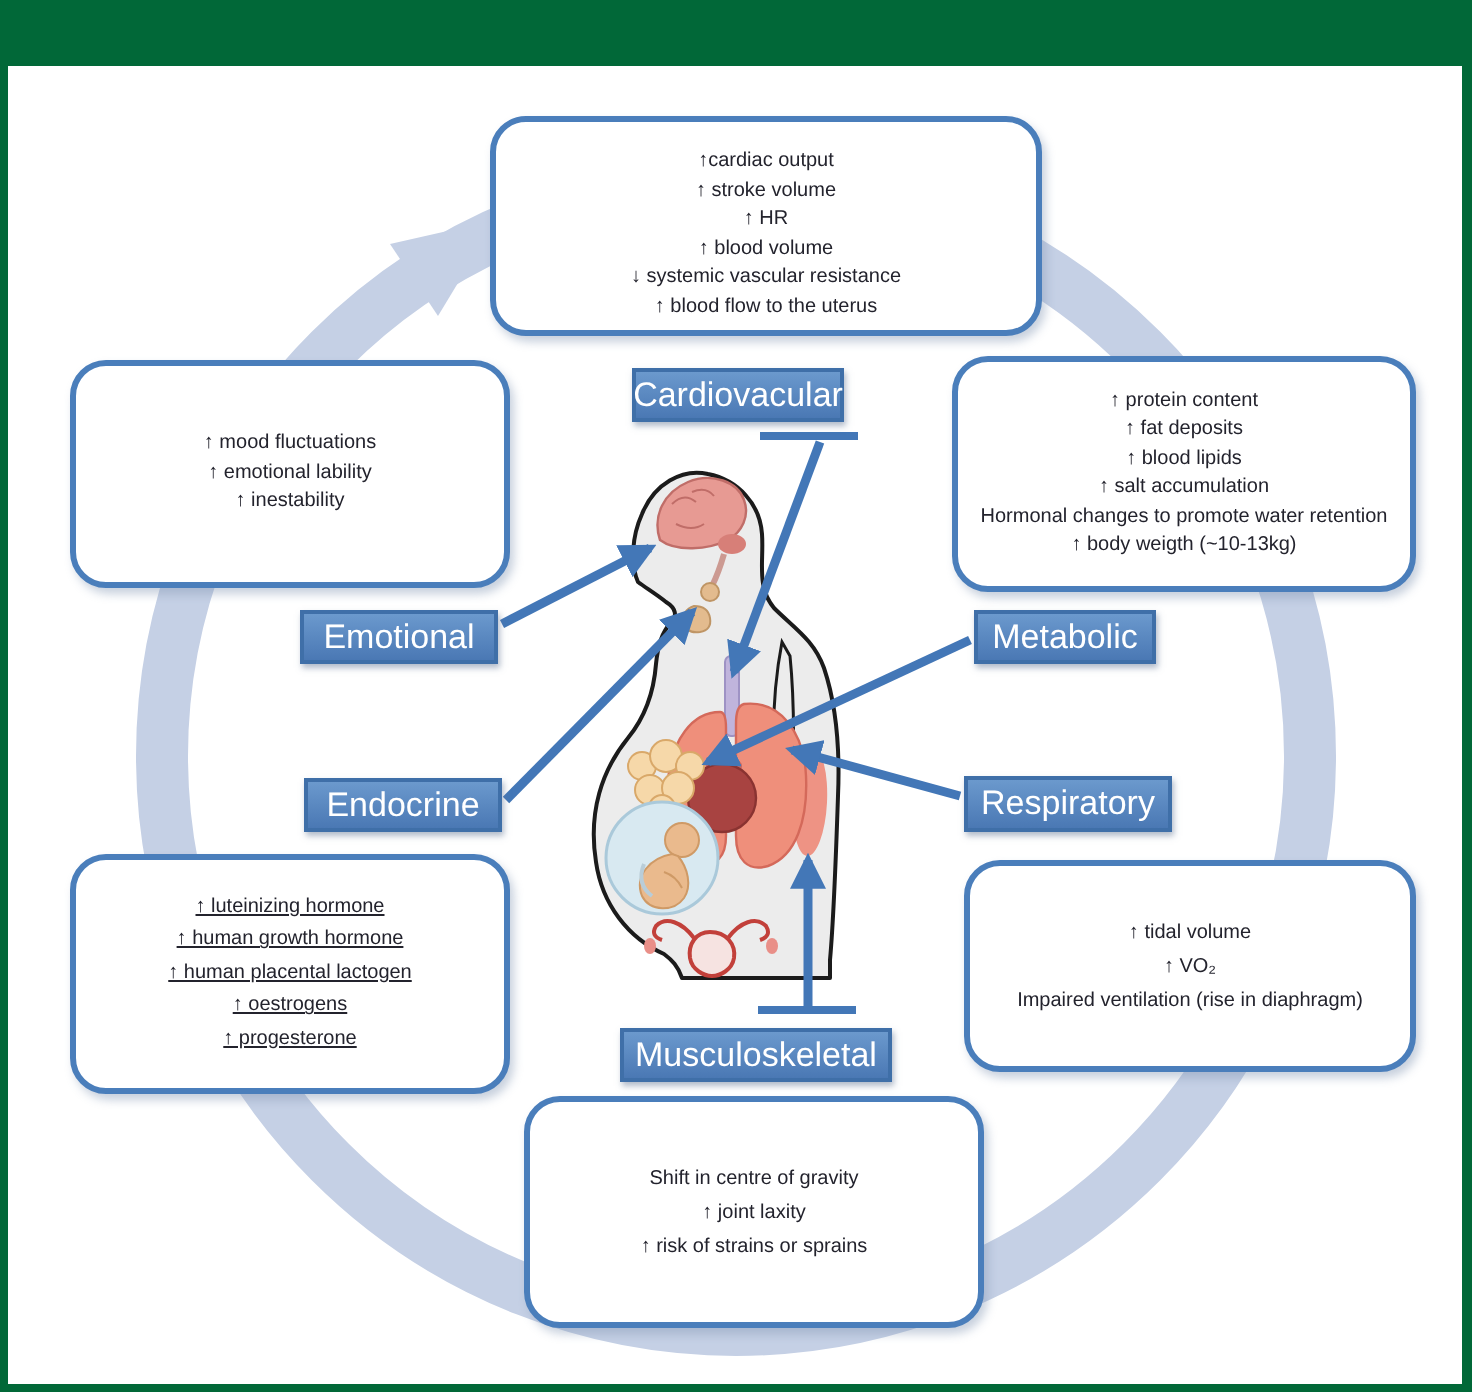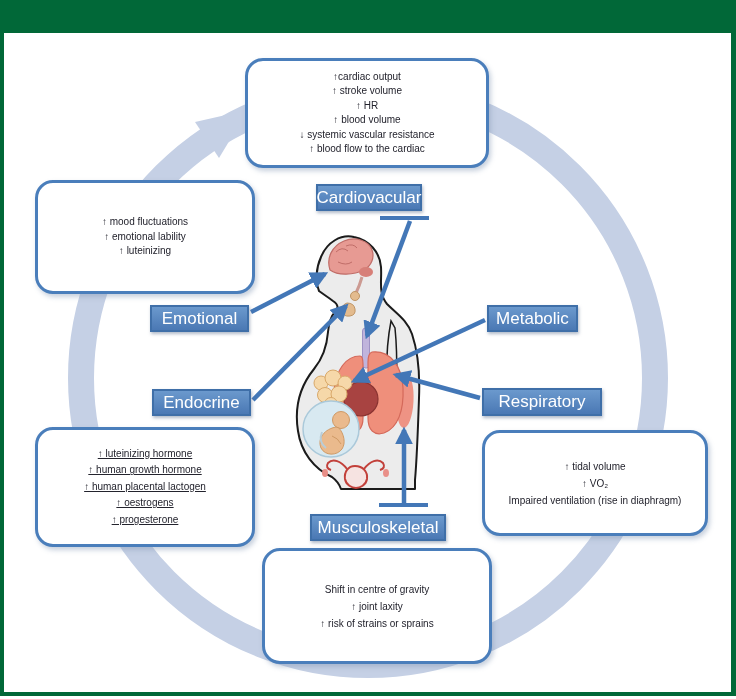"↑cardiac output" div.callout { justify-content: none -> flex-end; width: 244px -> 276px }
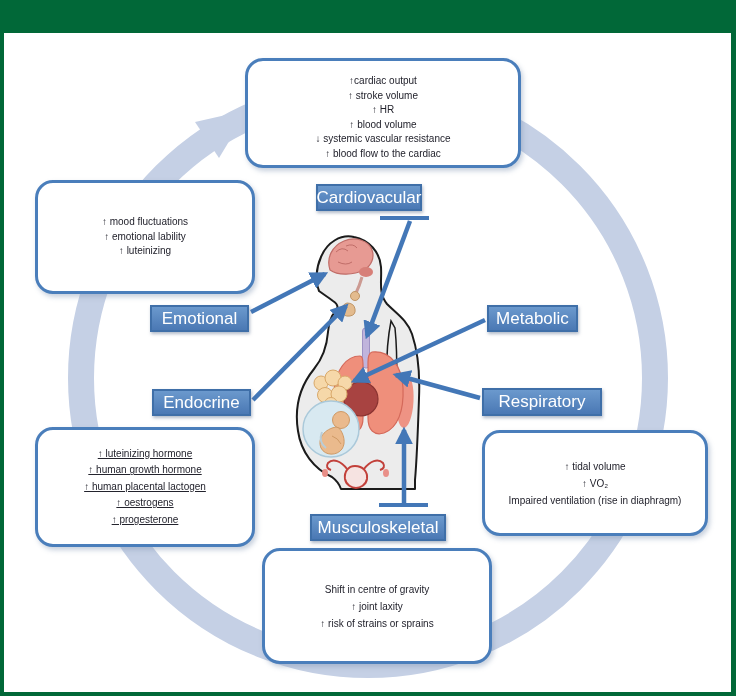"↑ blood flow to the" div.line { text: cardiac -> uterus }
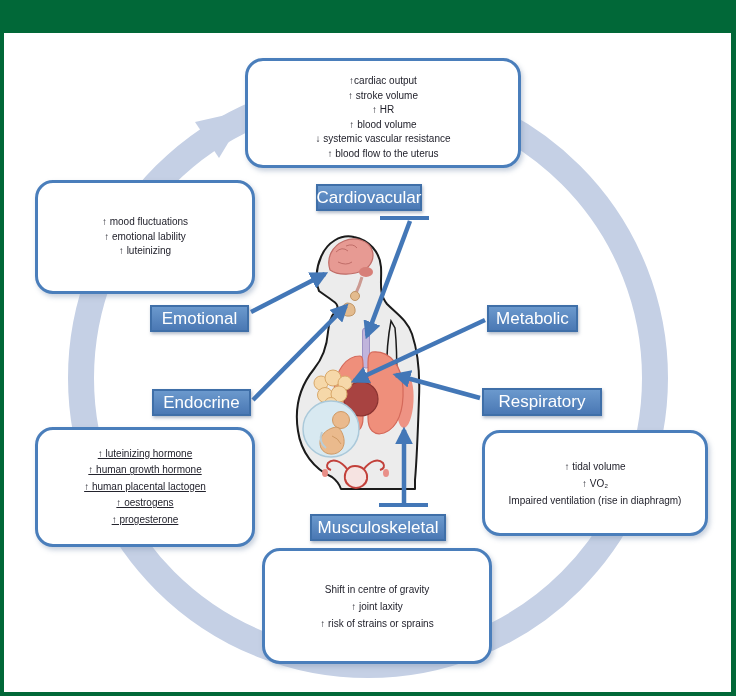"↑ protein content" div.callout { html: none -> <div> <div>↑ protein content</div> <div>↑ fat deposits</div> <div>↑ blood lipids</div> <div>↑ salt accumulation</div> <div>Hormonal changes to promote water retention</div> <div>↑ body weigth (~10-13kg)</div> </div> }
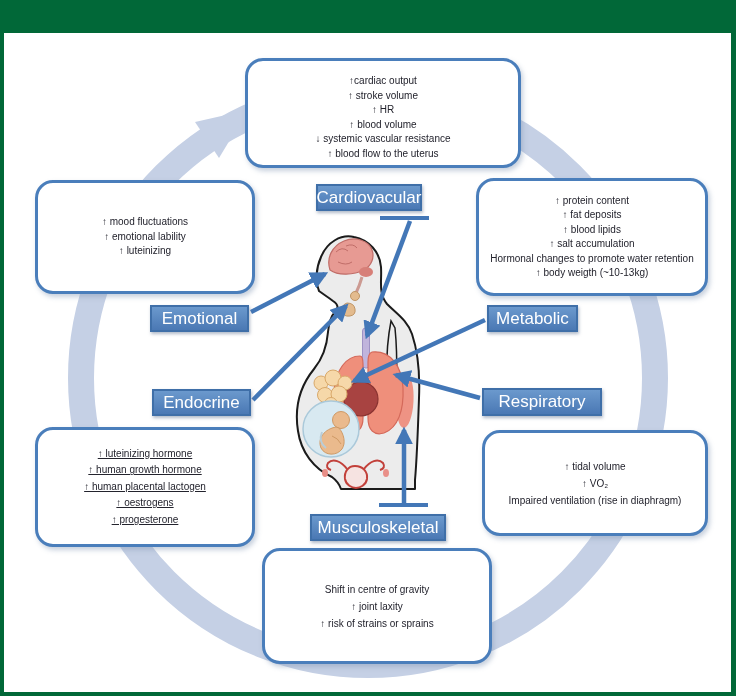"↑ luteinizing" div.line { text: luteinizing -> inestability }
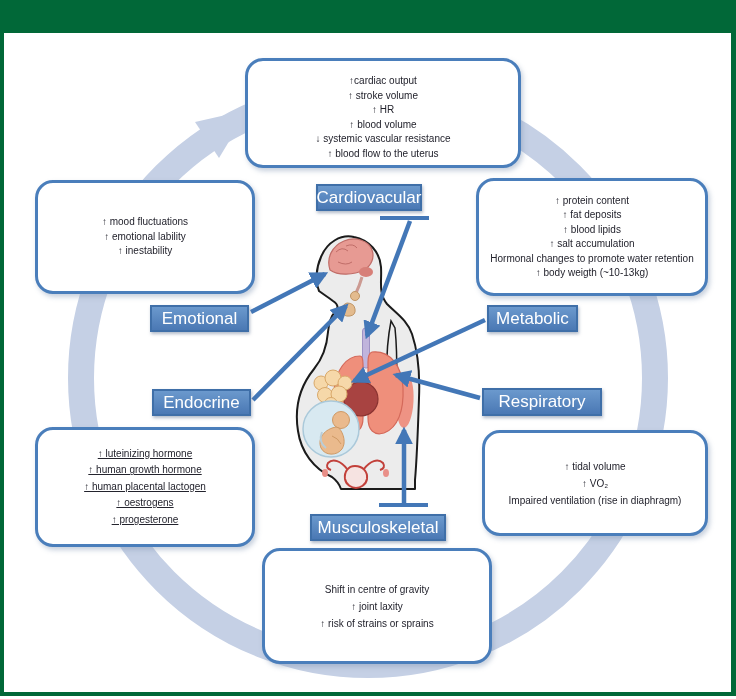"Respiratory" div.syslabel { width: 120px -> 104px }
